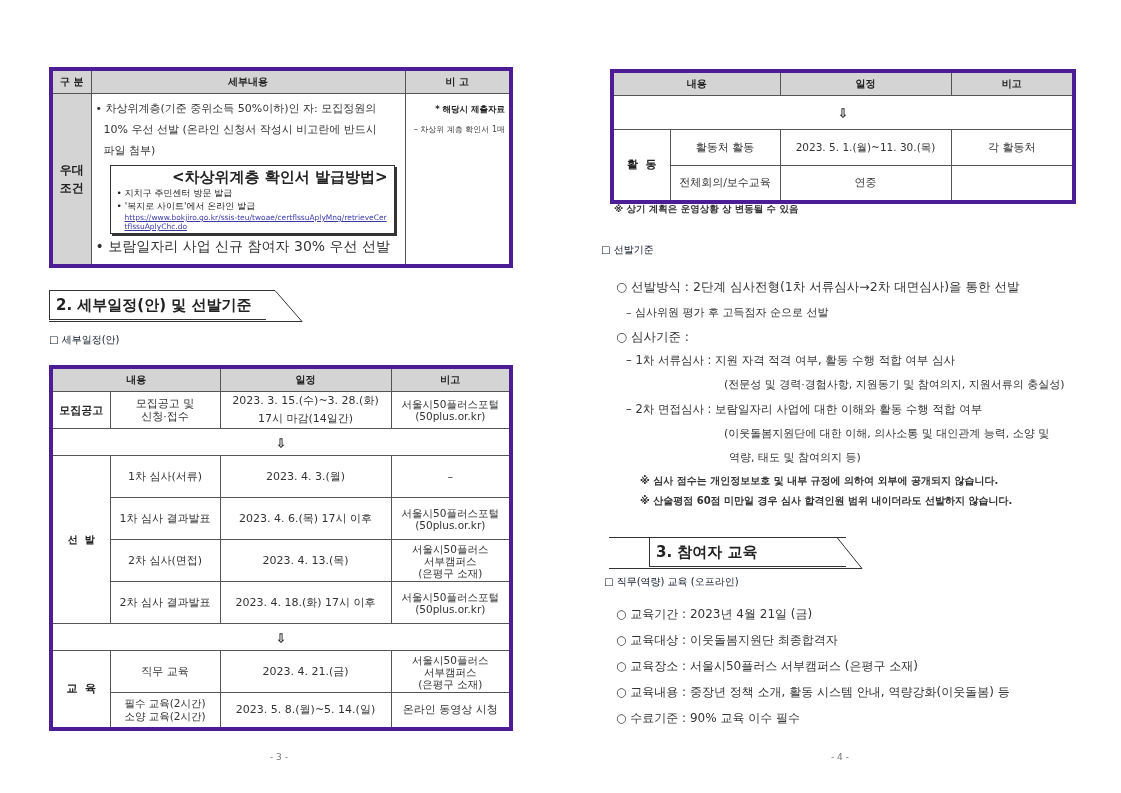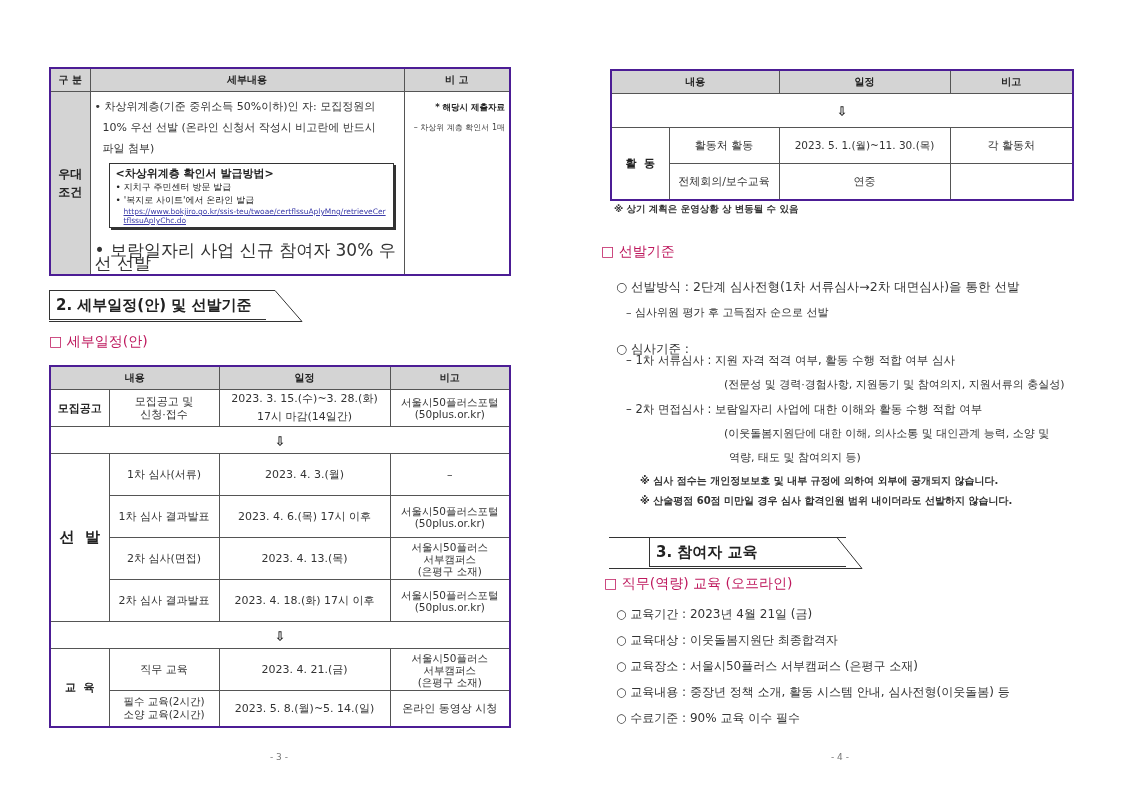"구 분" .outer { border: 2px solid #4c1d95 -> 4px solid #4c1d95 }
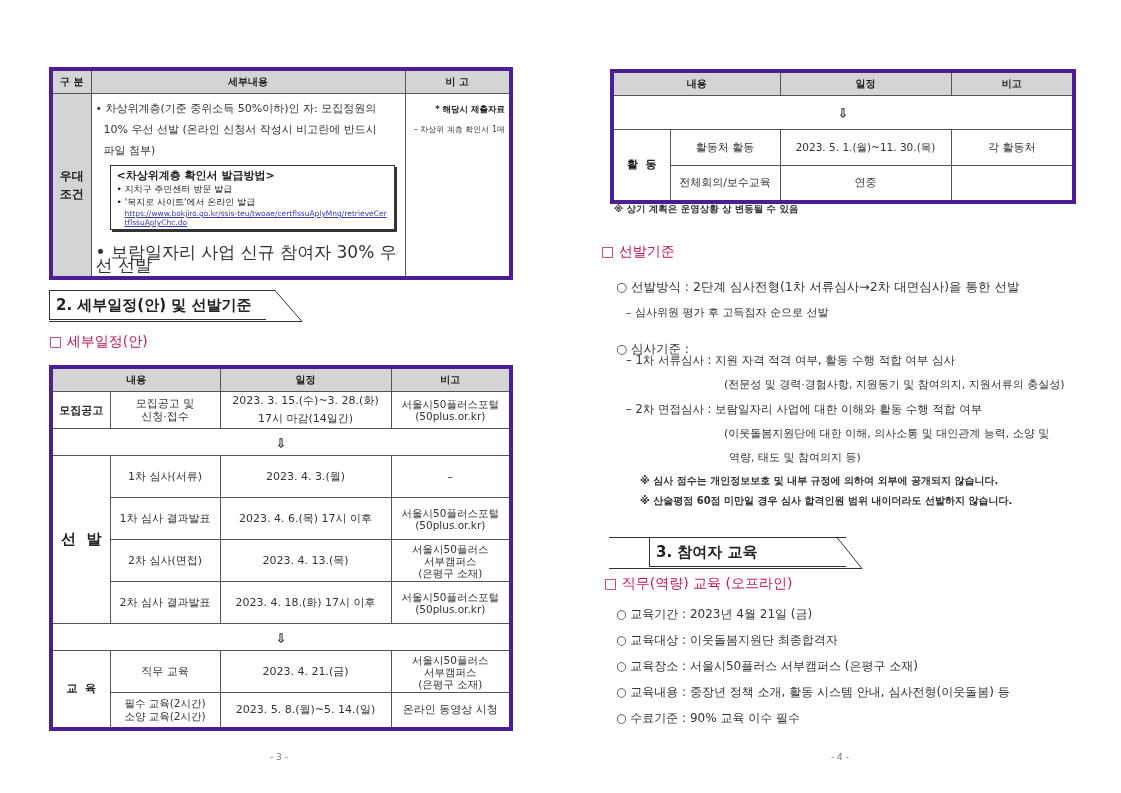"<차상위계층 확인서 발급방법>" div.bold { font-size: 11px -> 15px; text-align: none -> right }
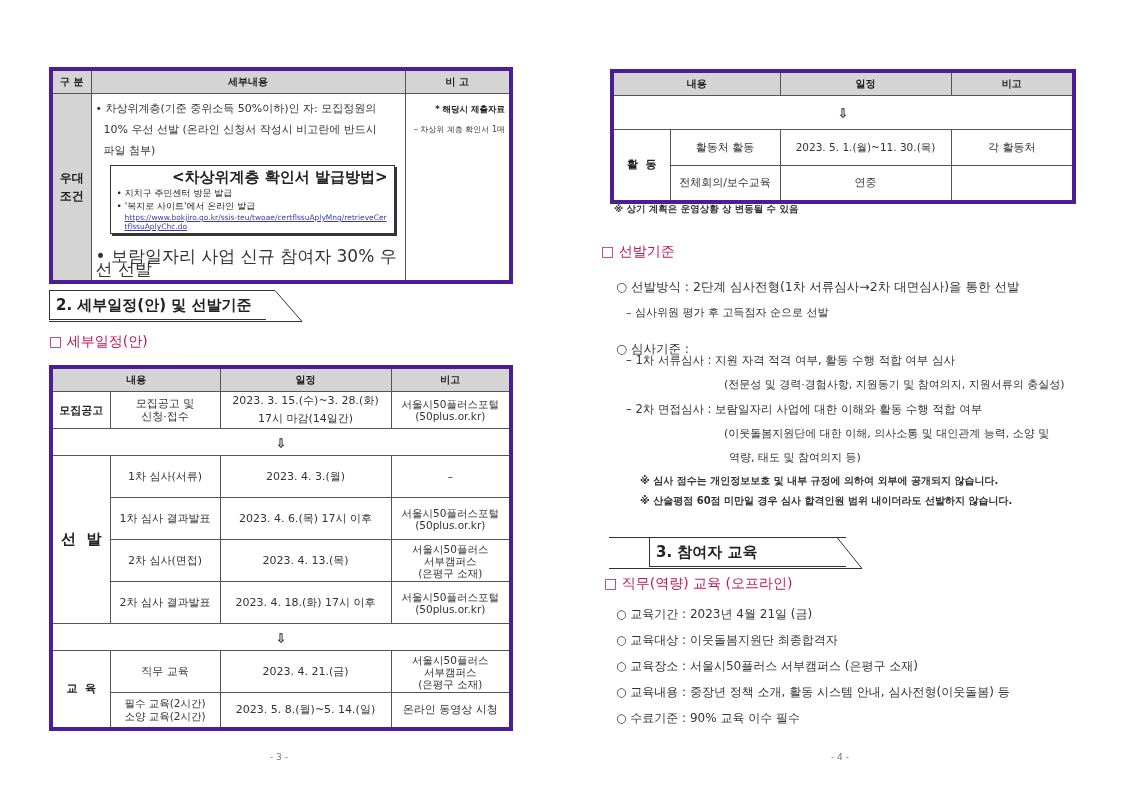"• 보람일자리 사업 신규 참여자" div.cell { font-size: 17px -> 14px; margin-top: 16px -> 6px }
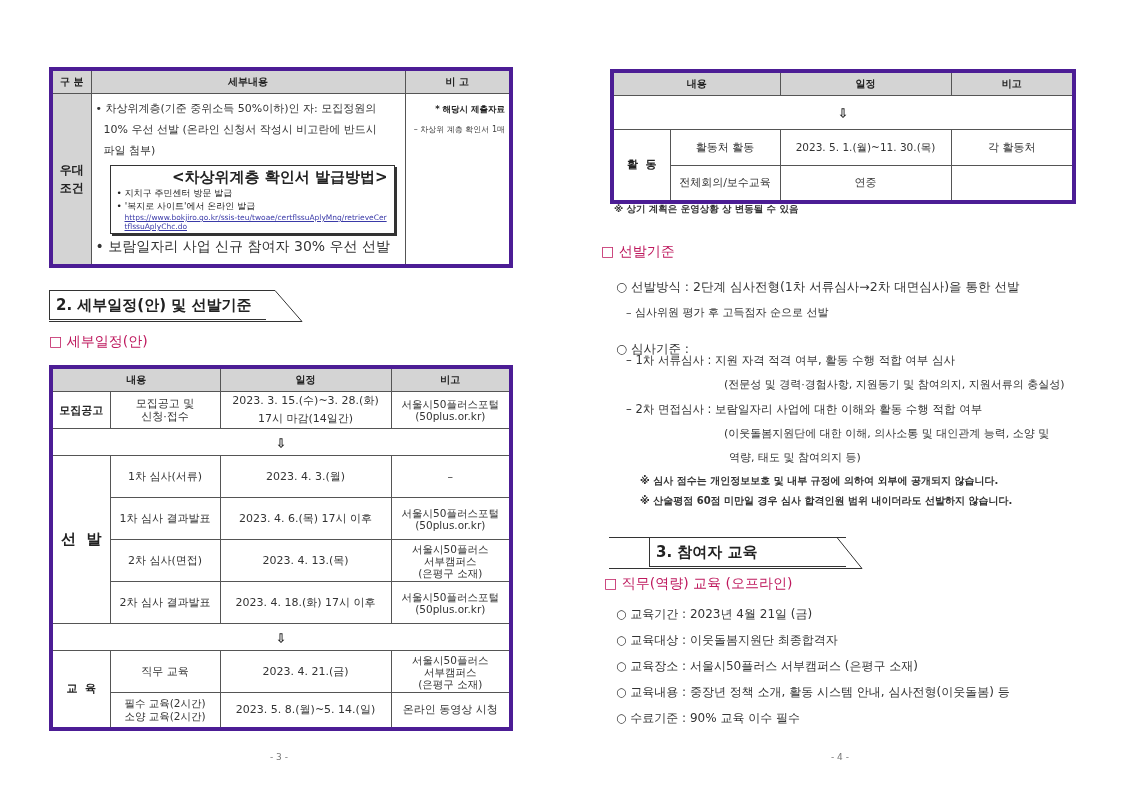"□ 선발기준" .sub-head { color: #be185d -> #0f172a; font-size: 14px -> 10px }
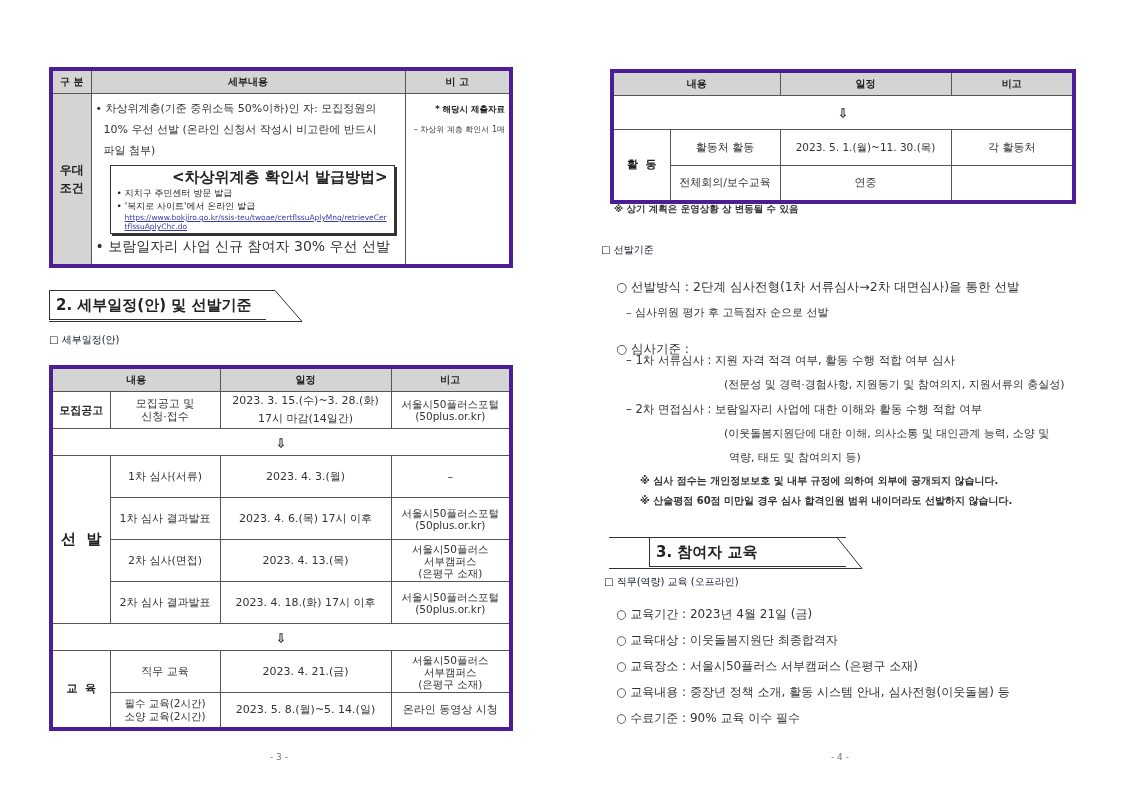"○ 심사기준 :" div.line { margin-top: 12px -> none }
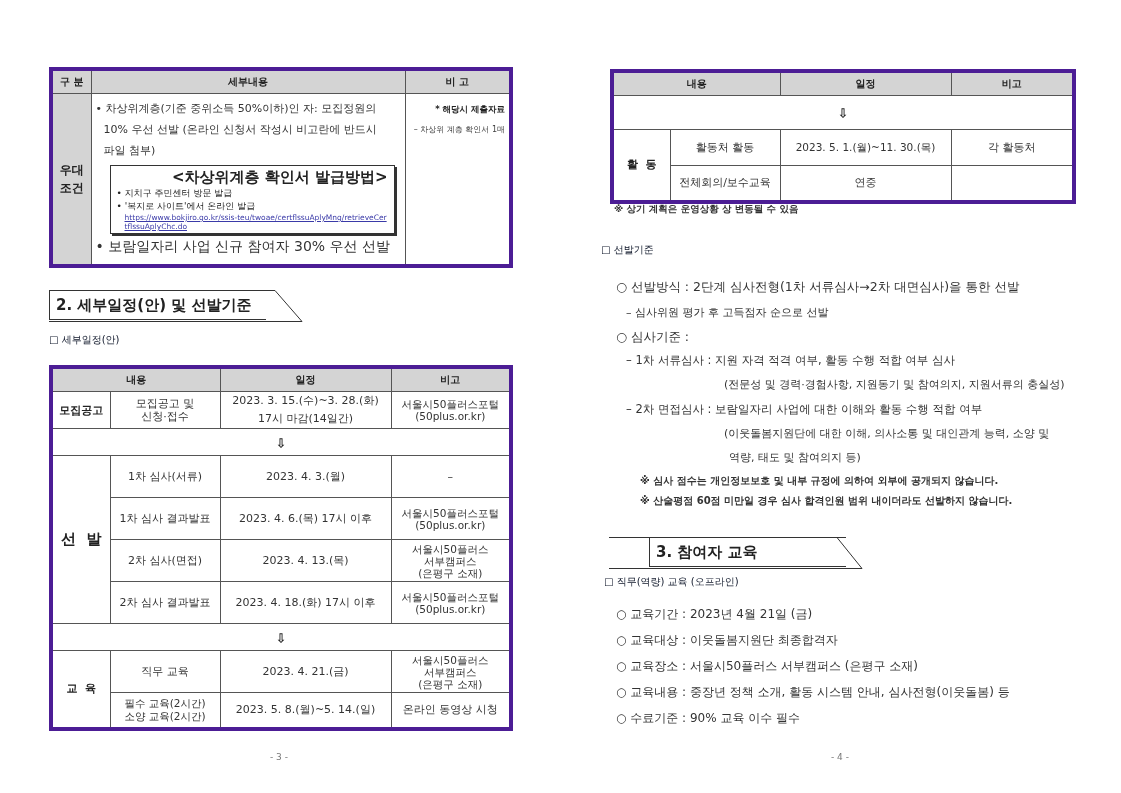"선 발" td.bold { font-size: 15px -> 10px }
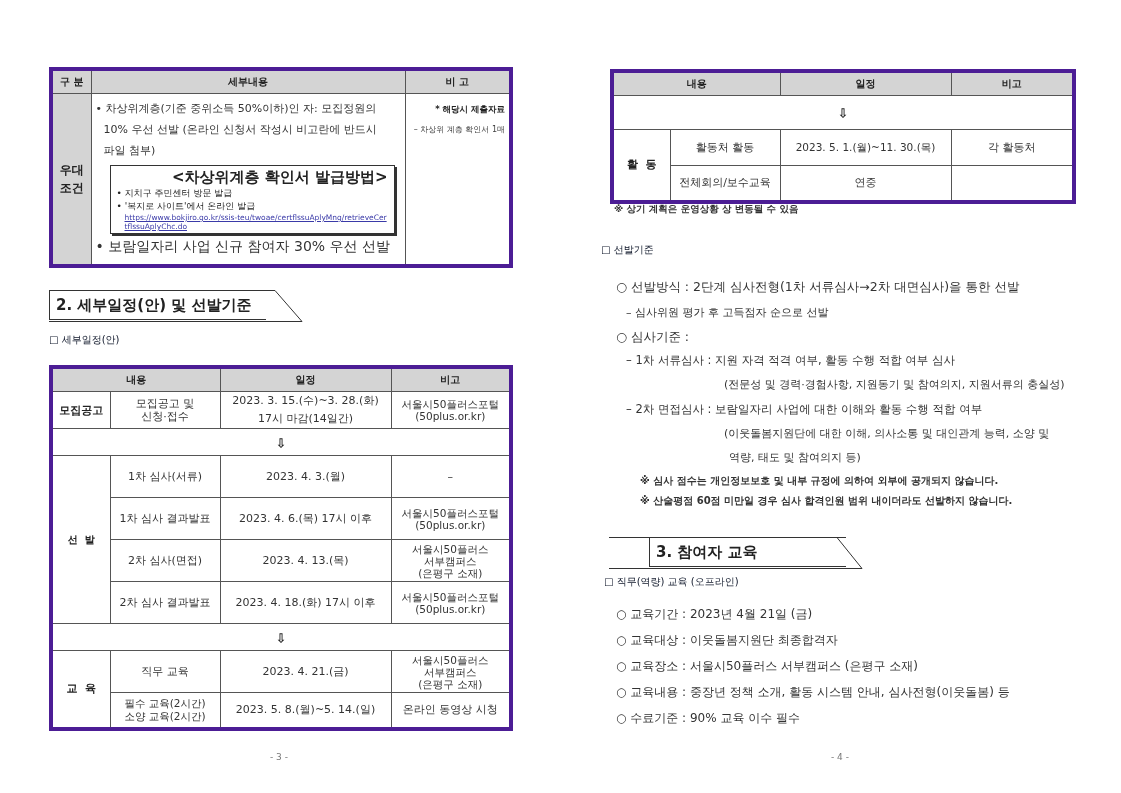"○ 교육내용 : 중장년 정책" div.line { text: 심사전형 -> 역량강화 }
